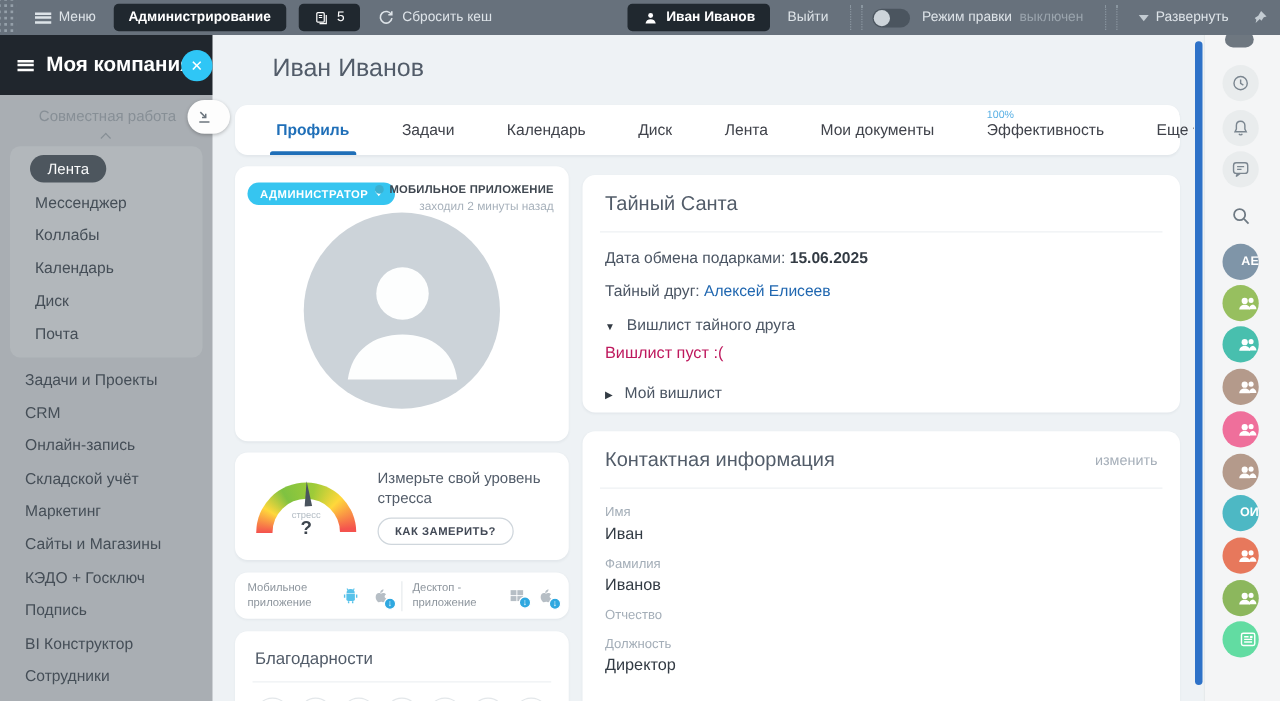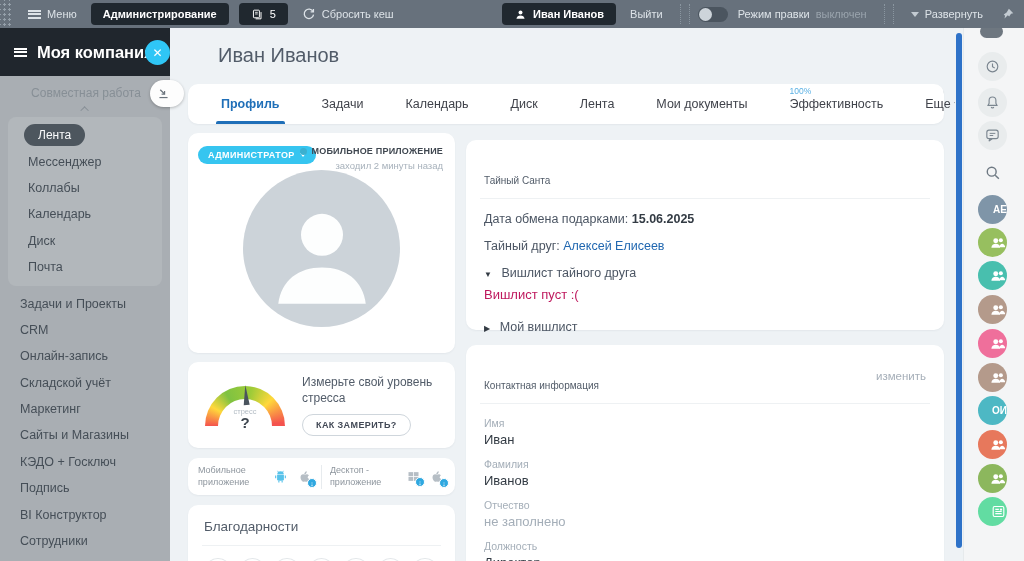"Тайный Санта" .card-title { font-size: 10px -> 16px; margin-top: 20px -> none }
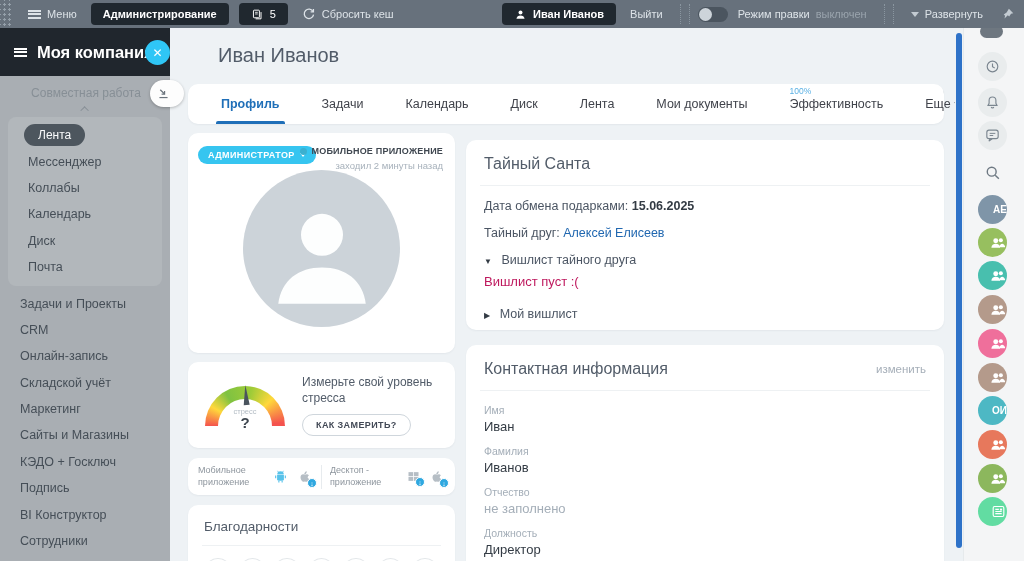"не заполнено" div.val { html: <div>не заполнено</div> -> none }
